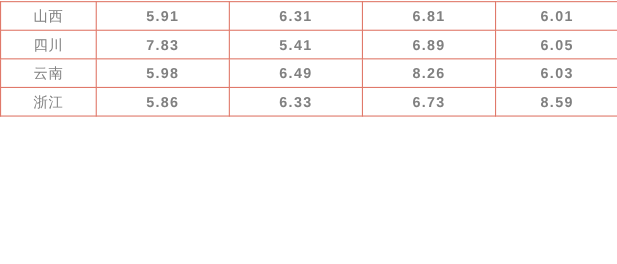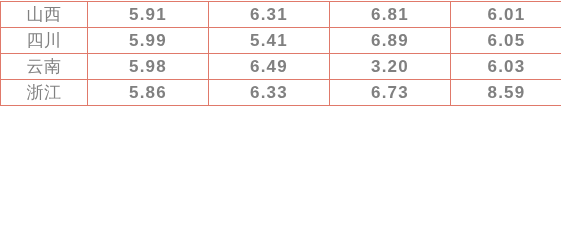"山西" table.data-table td { font-size: 17px -> 13px }
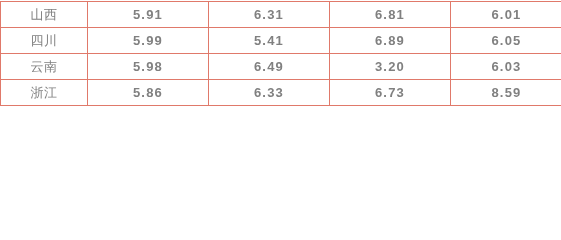"5.99" td.col-v1 { text: 5.99 -> 7.83 }
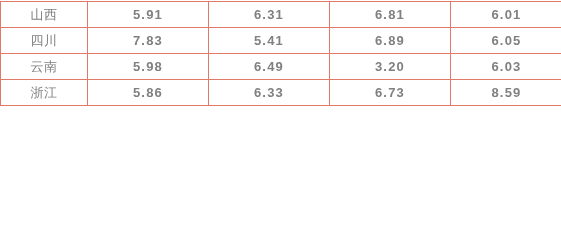"3.20" td.col-v3 { text: 3.20 -> 8.26 }
